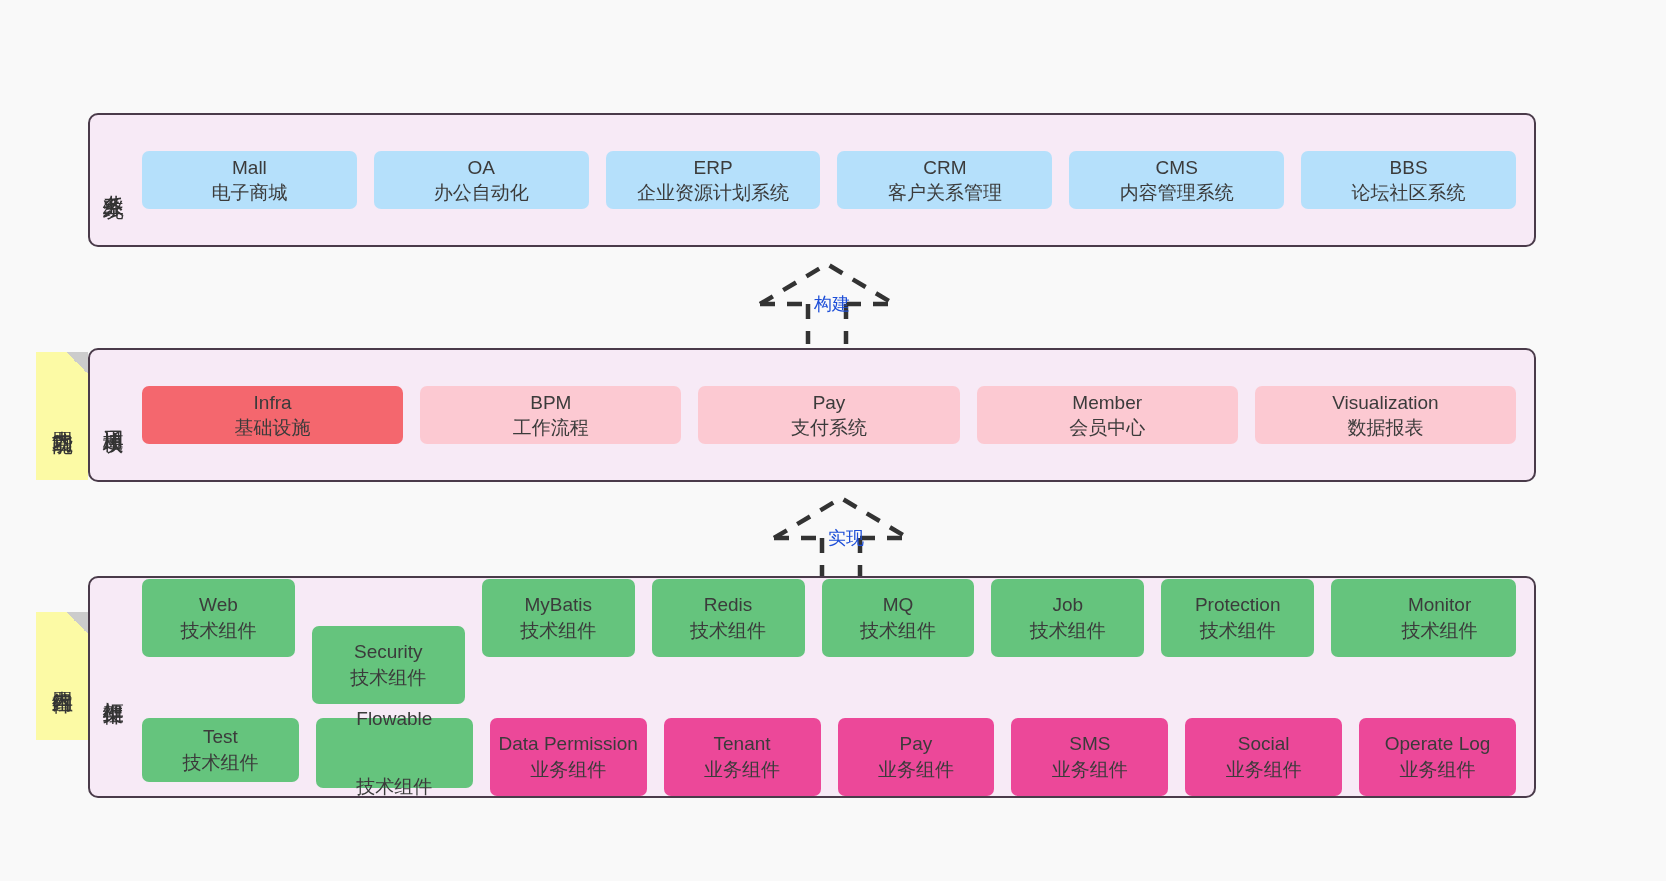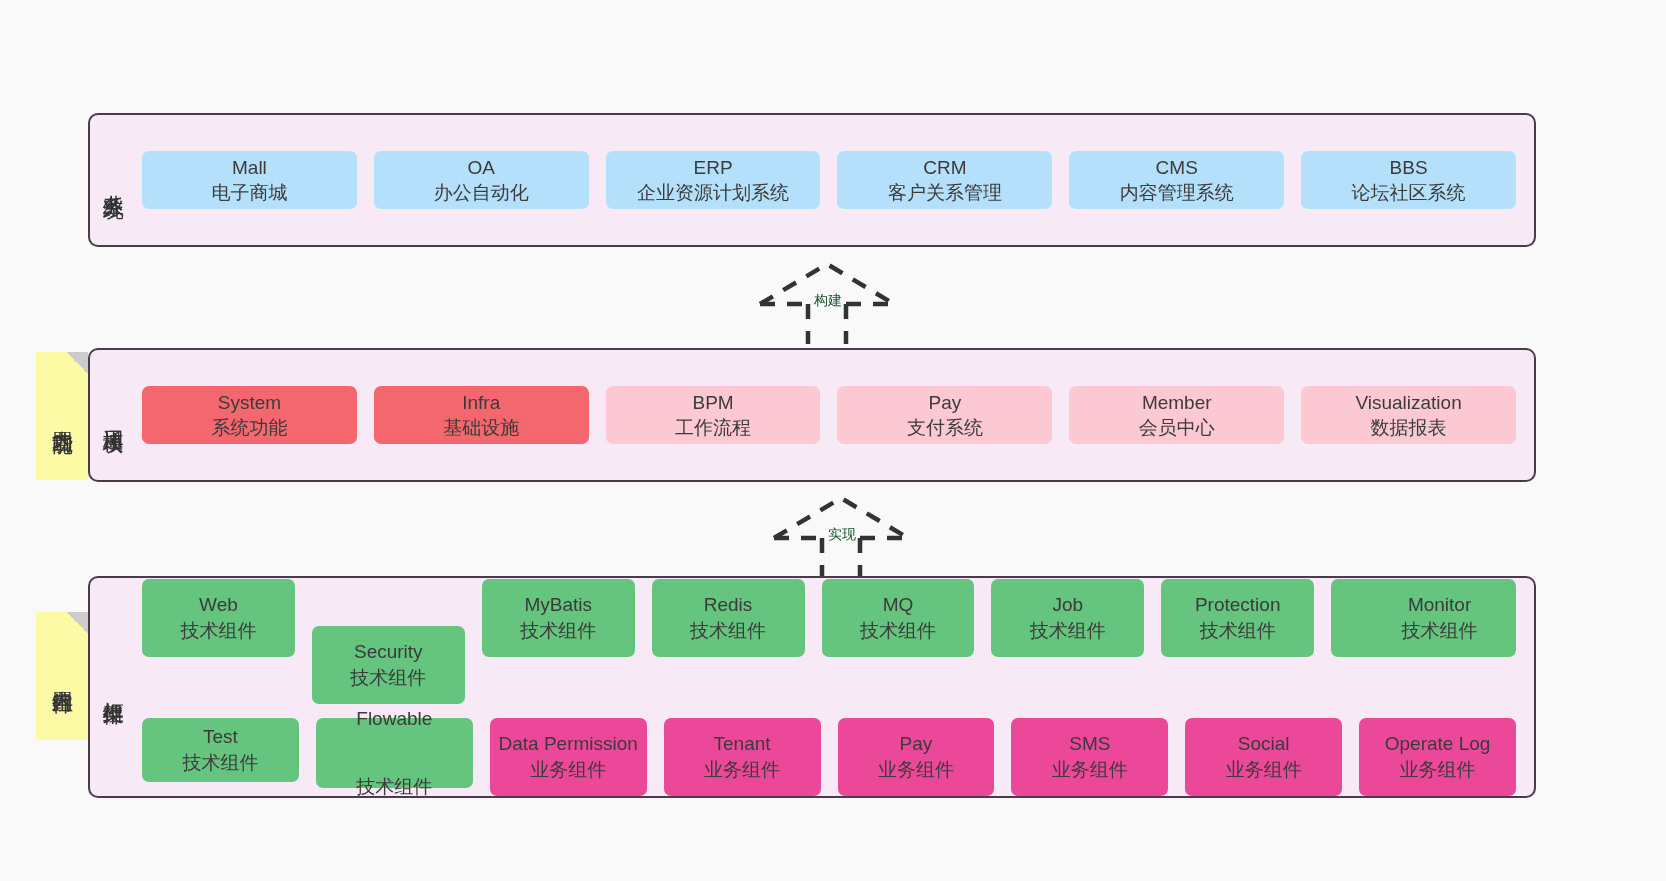"构建" .arrow-label { color: #14532d -> #1d4ed8; font-size: 14px -> 18px }
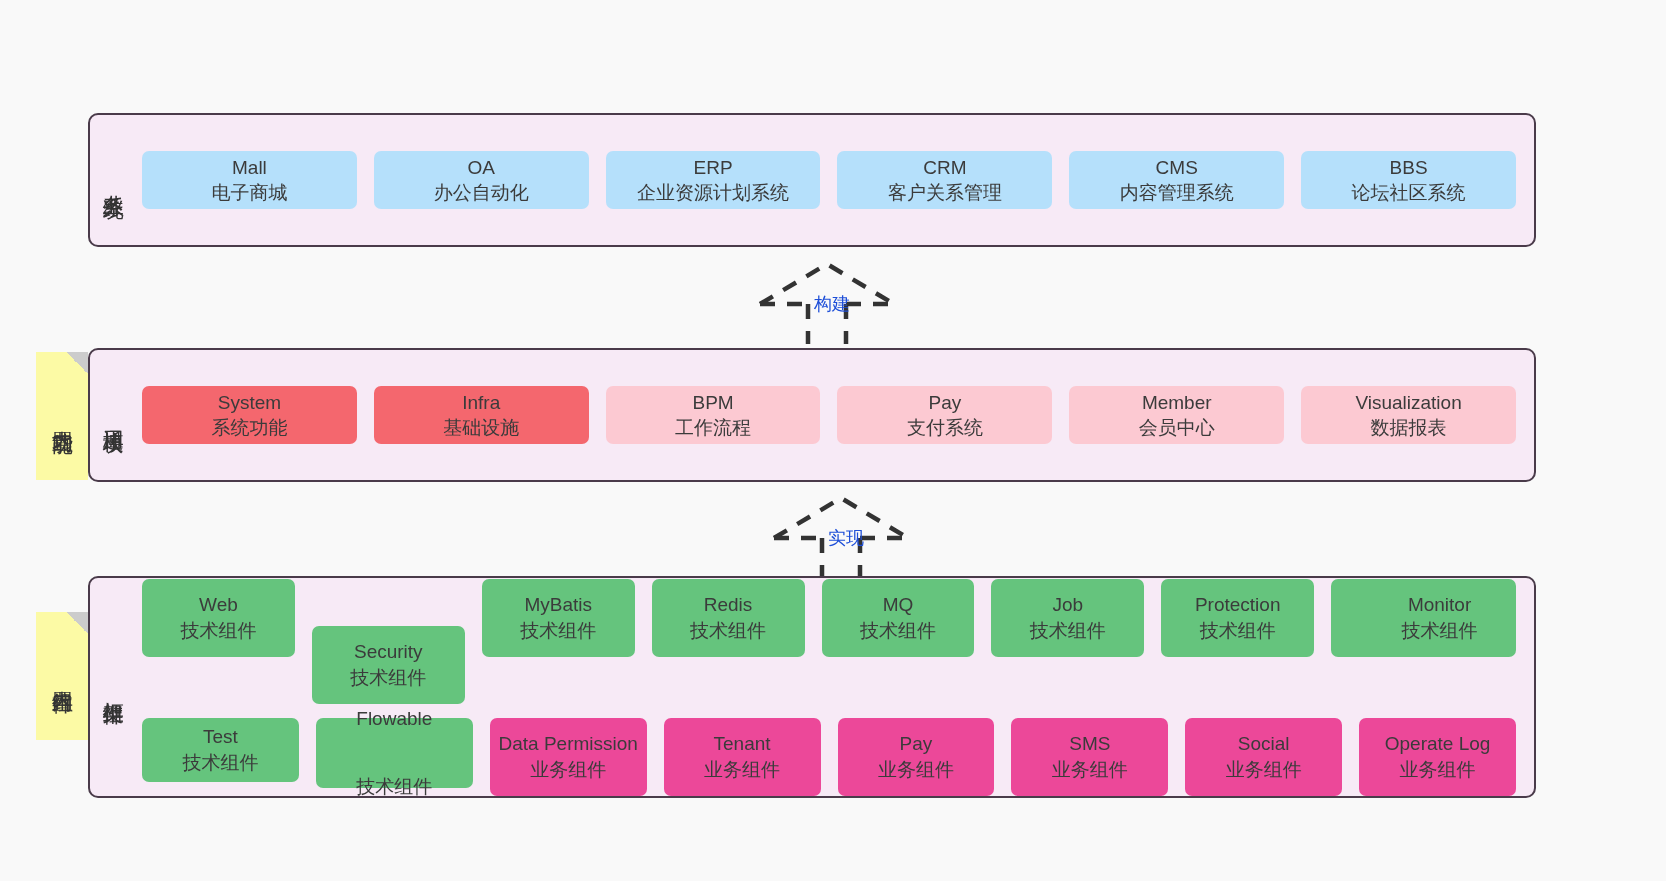"System" div.node { html: <div> <span>System</span> <span>系统功能</span> </div> -> none }
